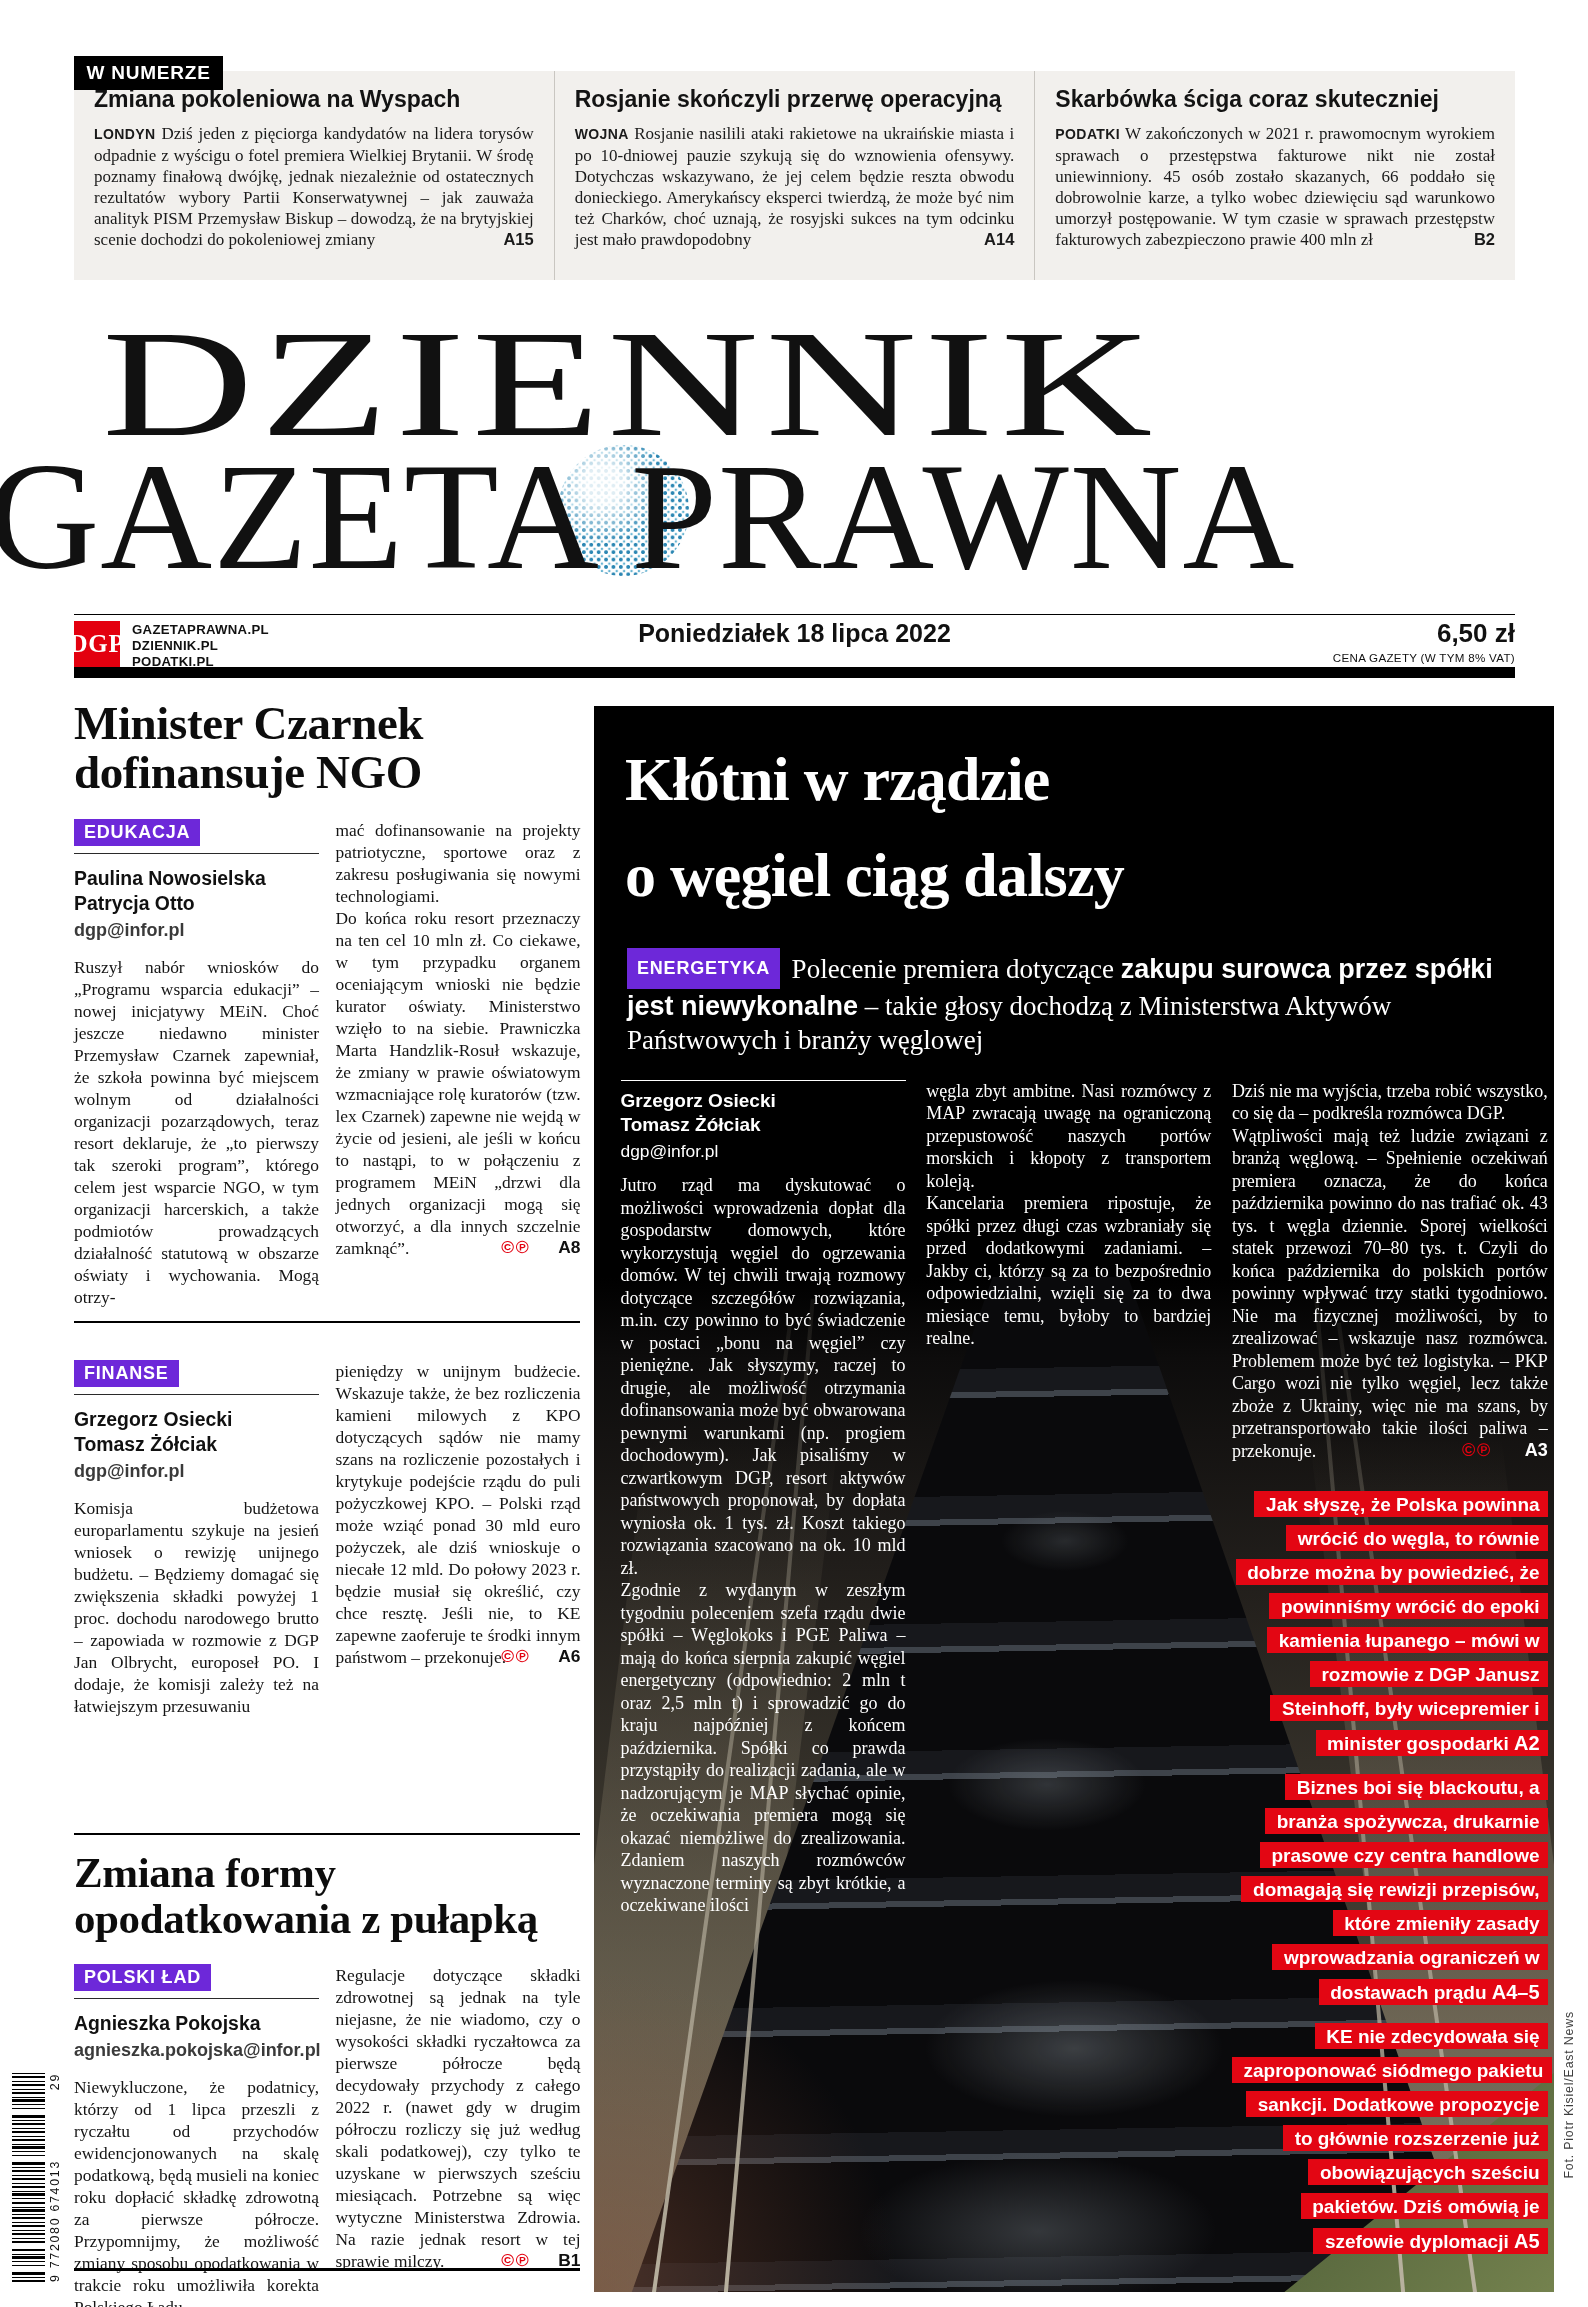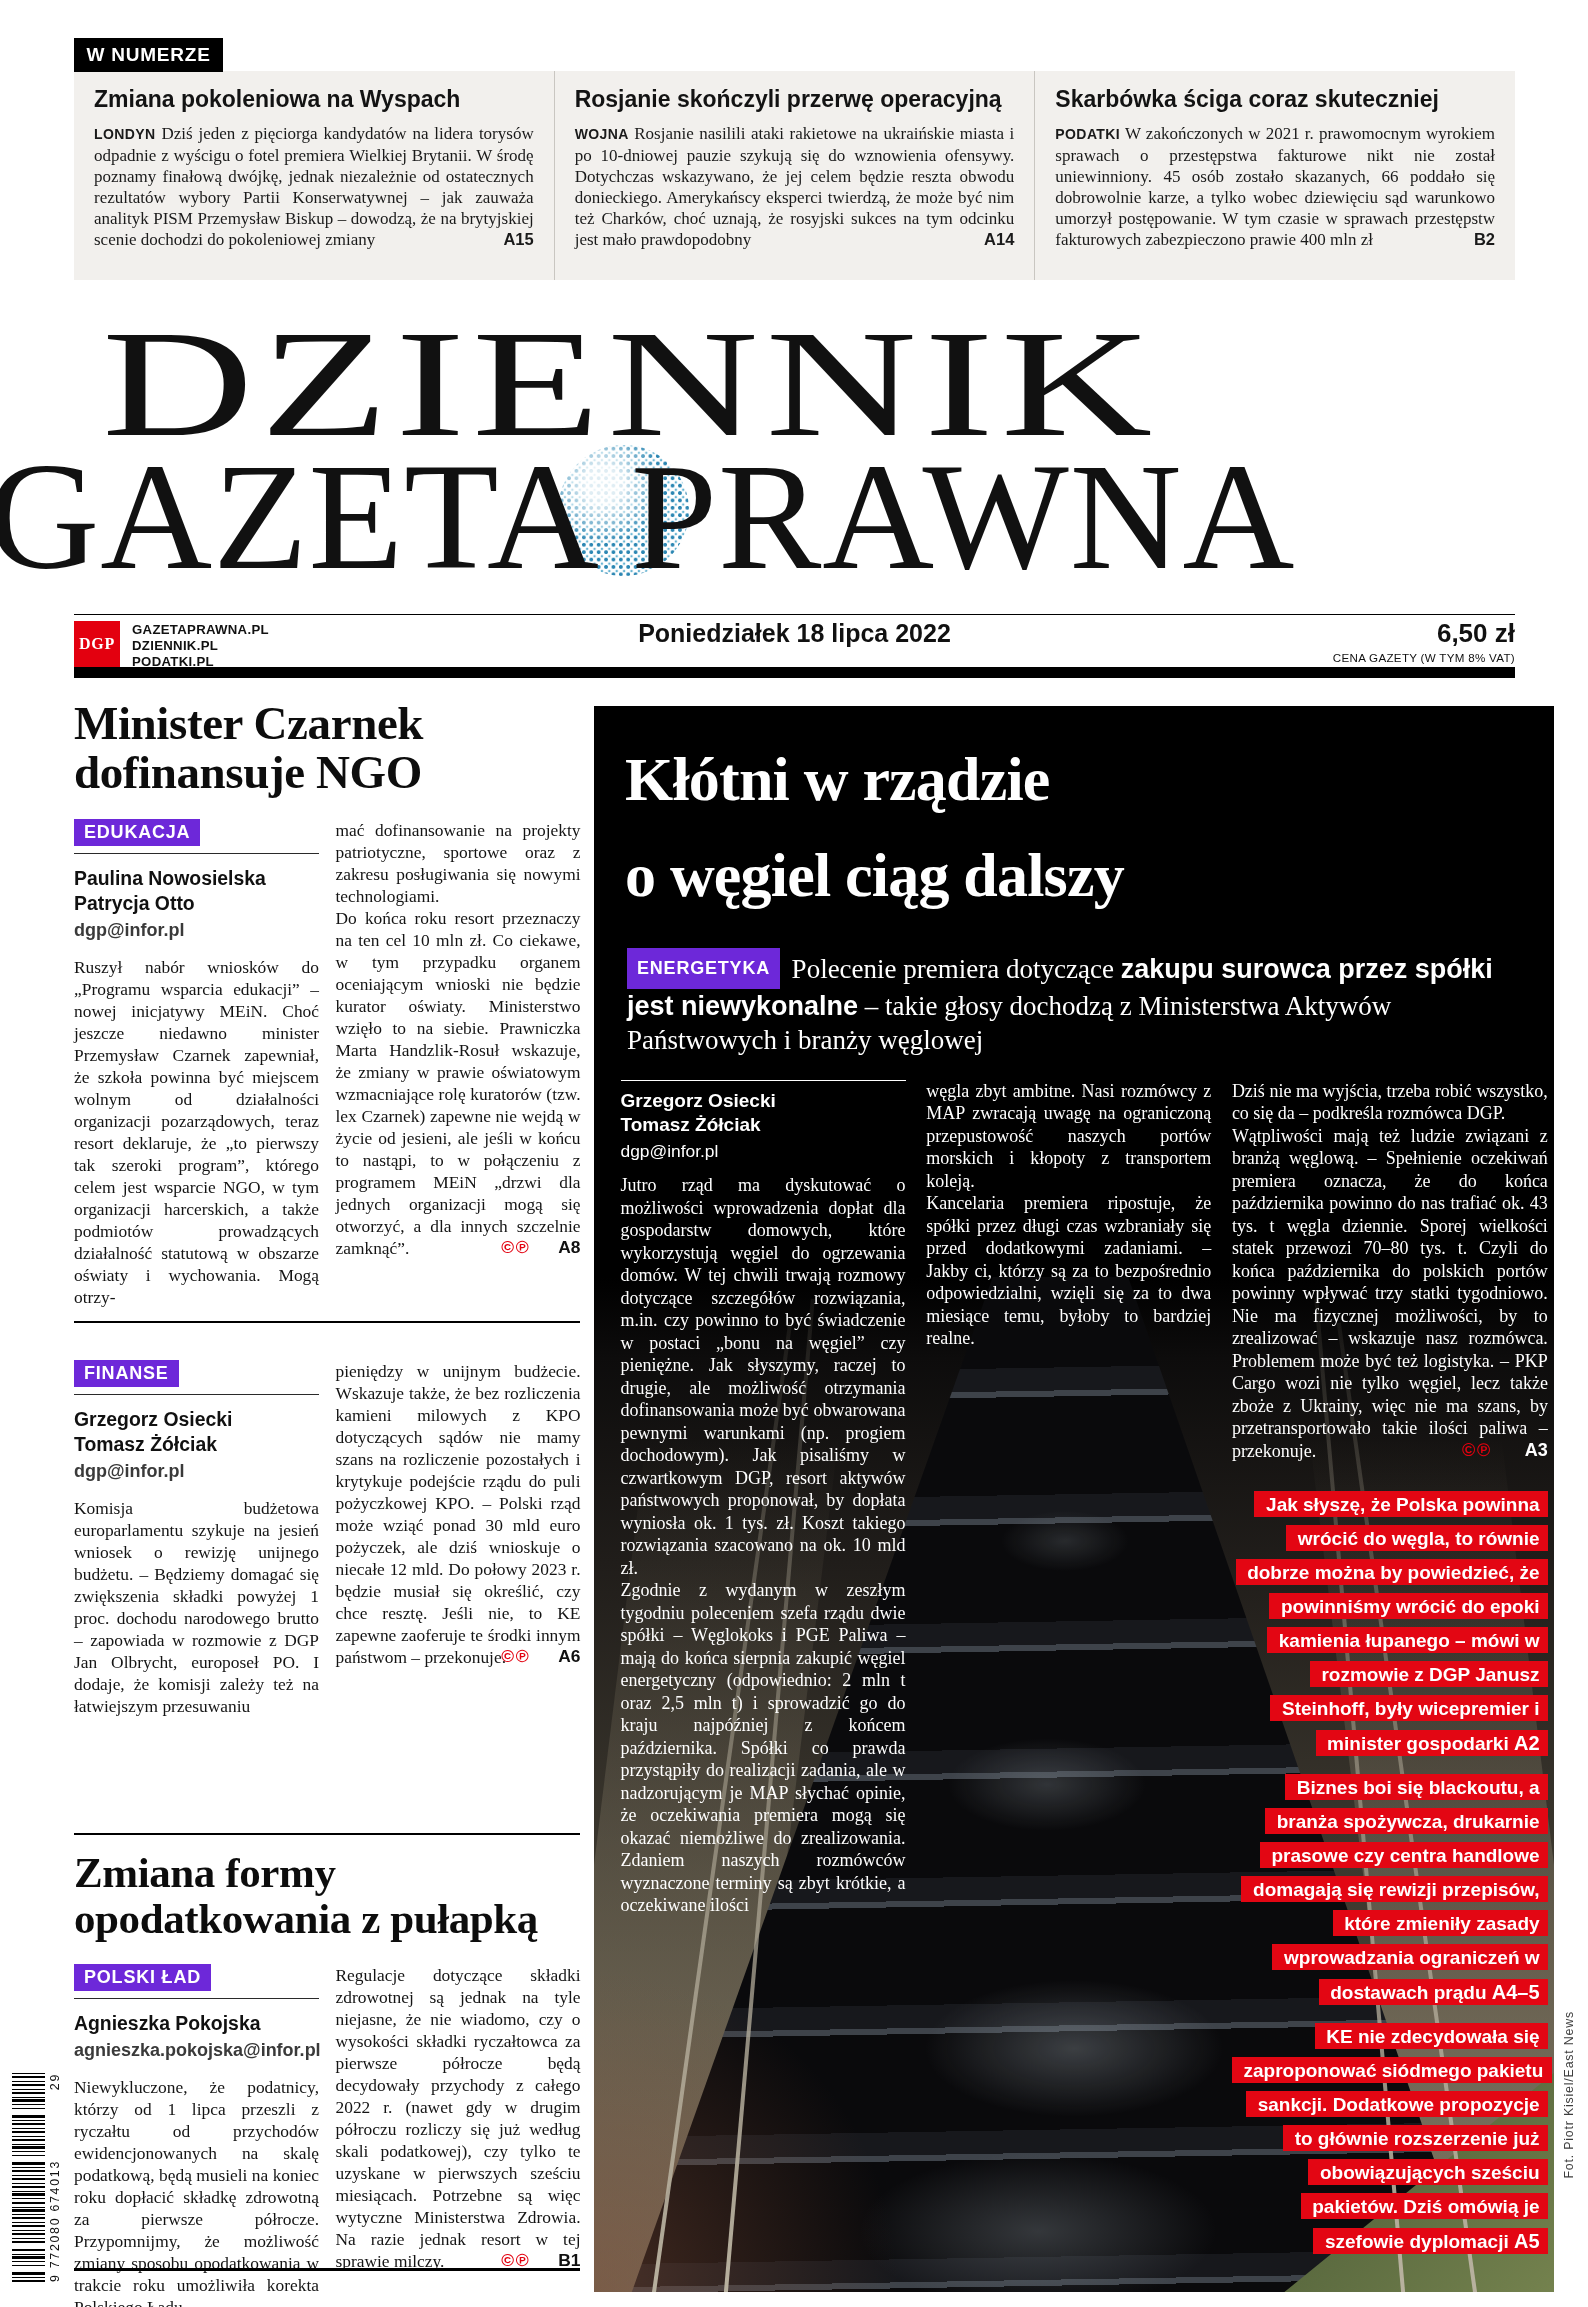"W NUMERZE" #wnumerze-badge { top: 38px -> 56px }
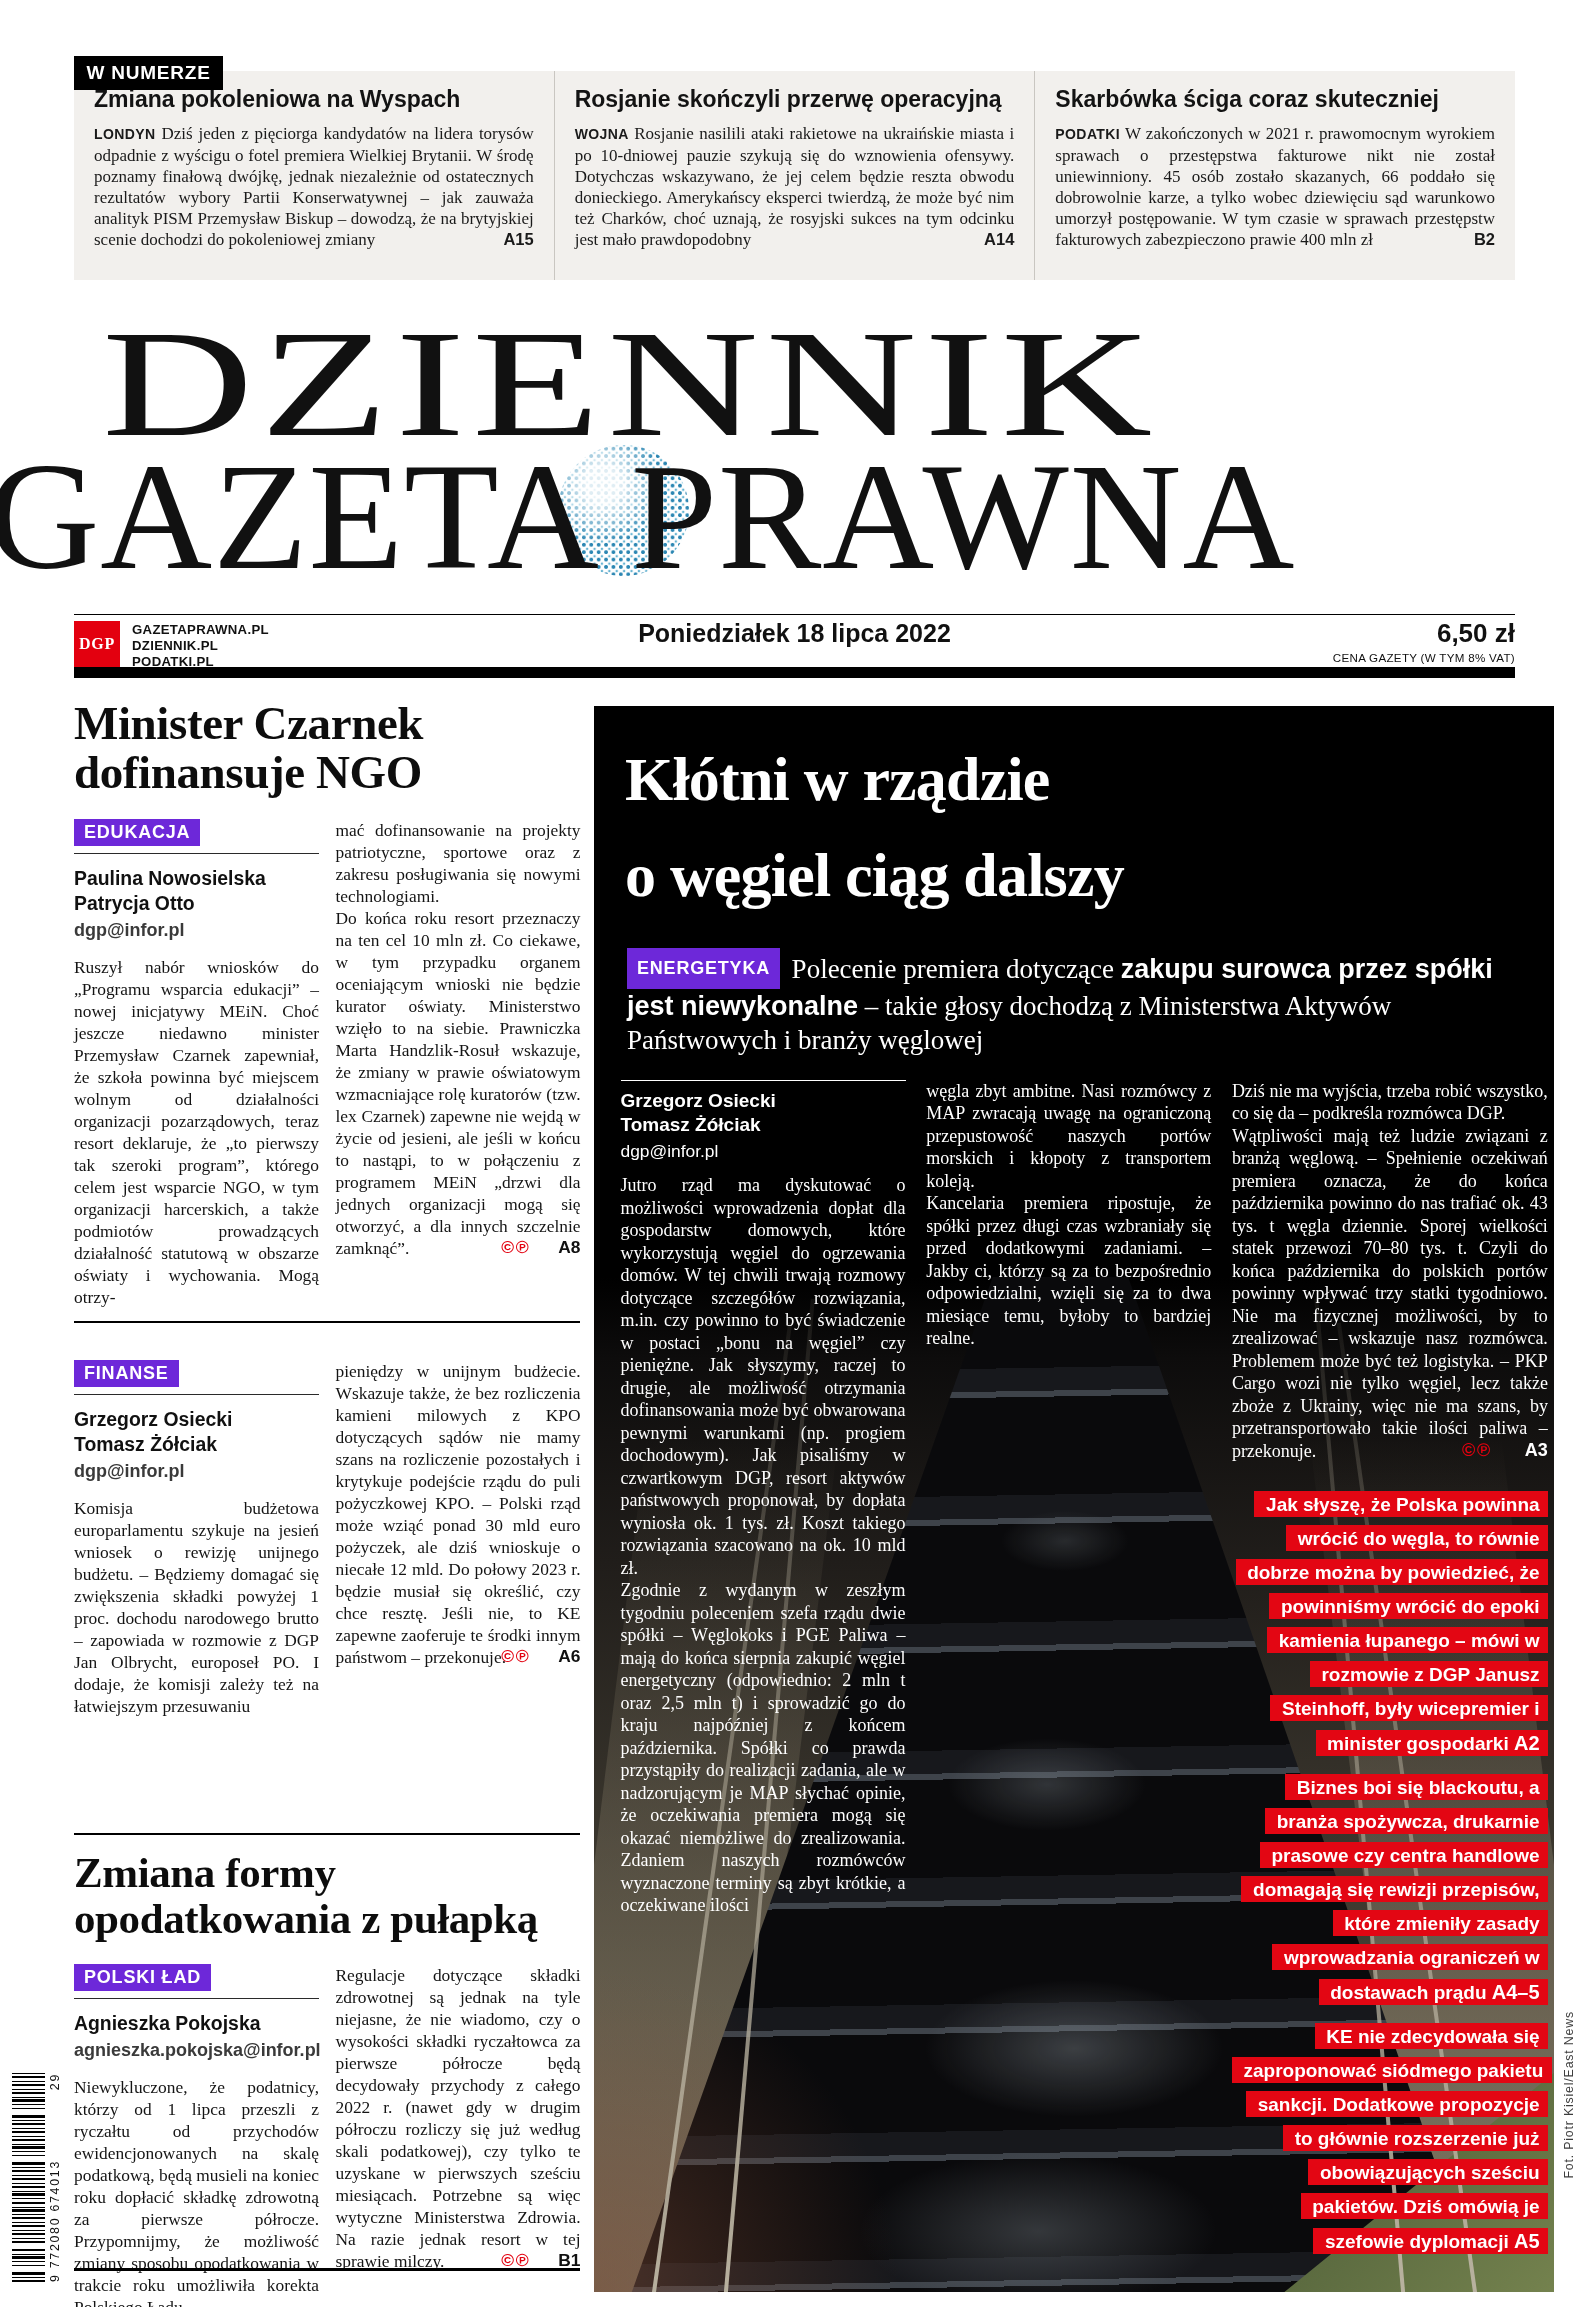"DGP" .dgp-logo { font-size: 16px -> 25px }
